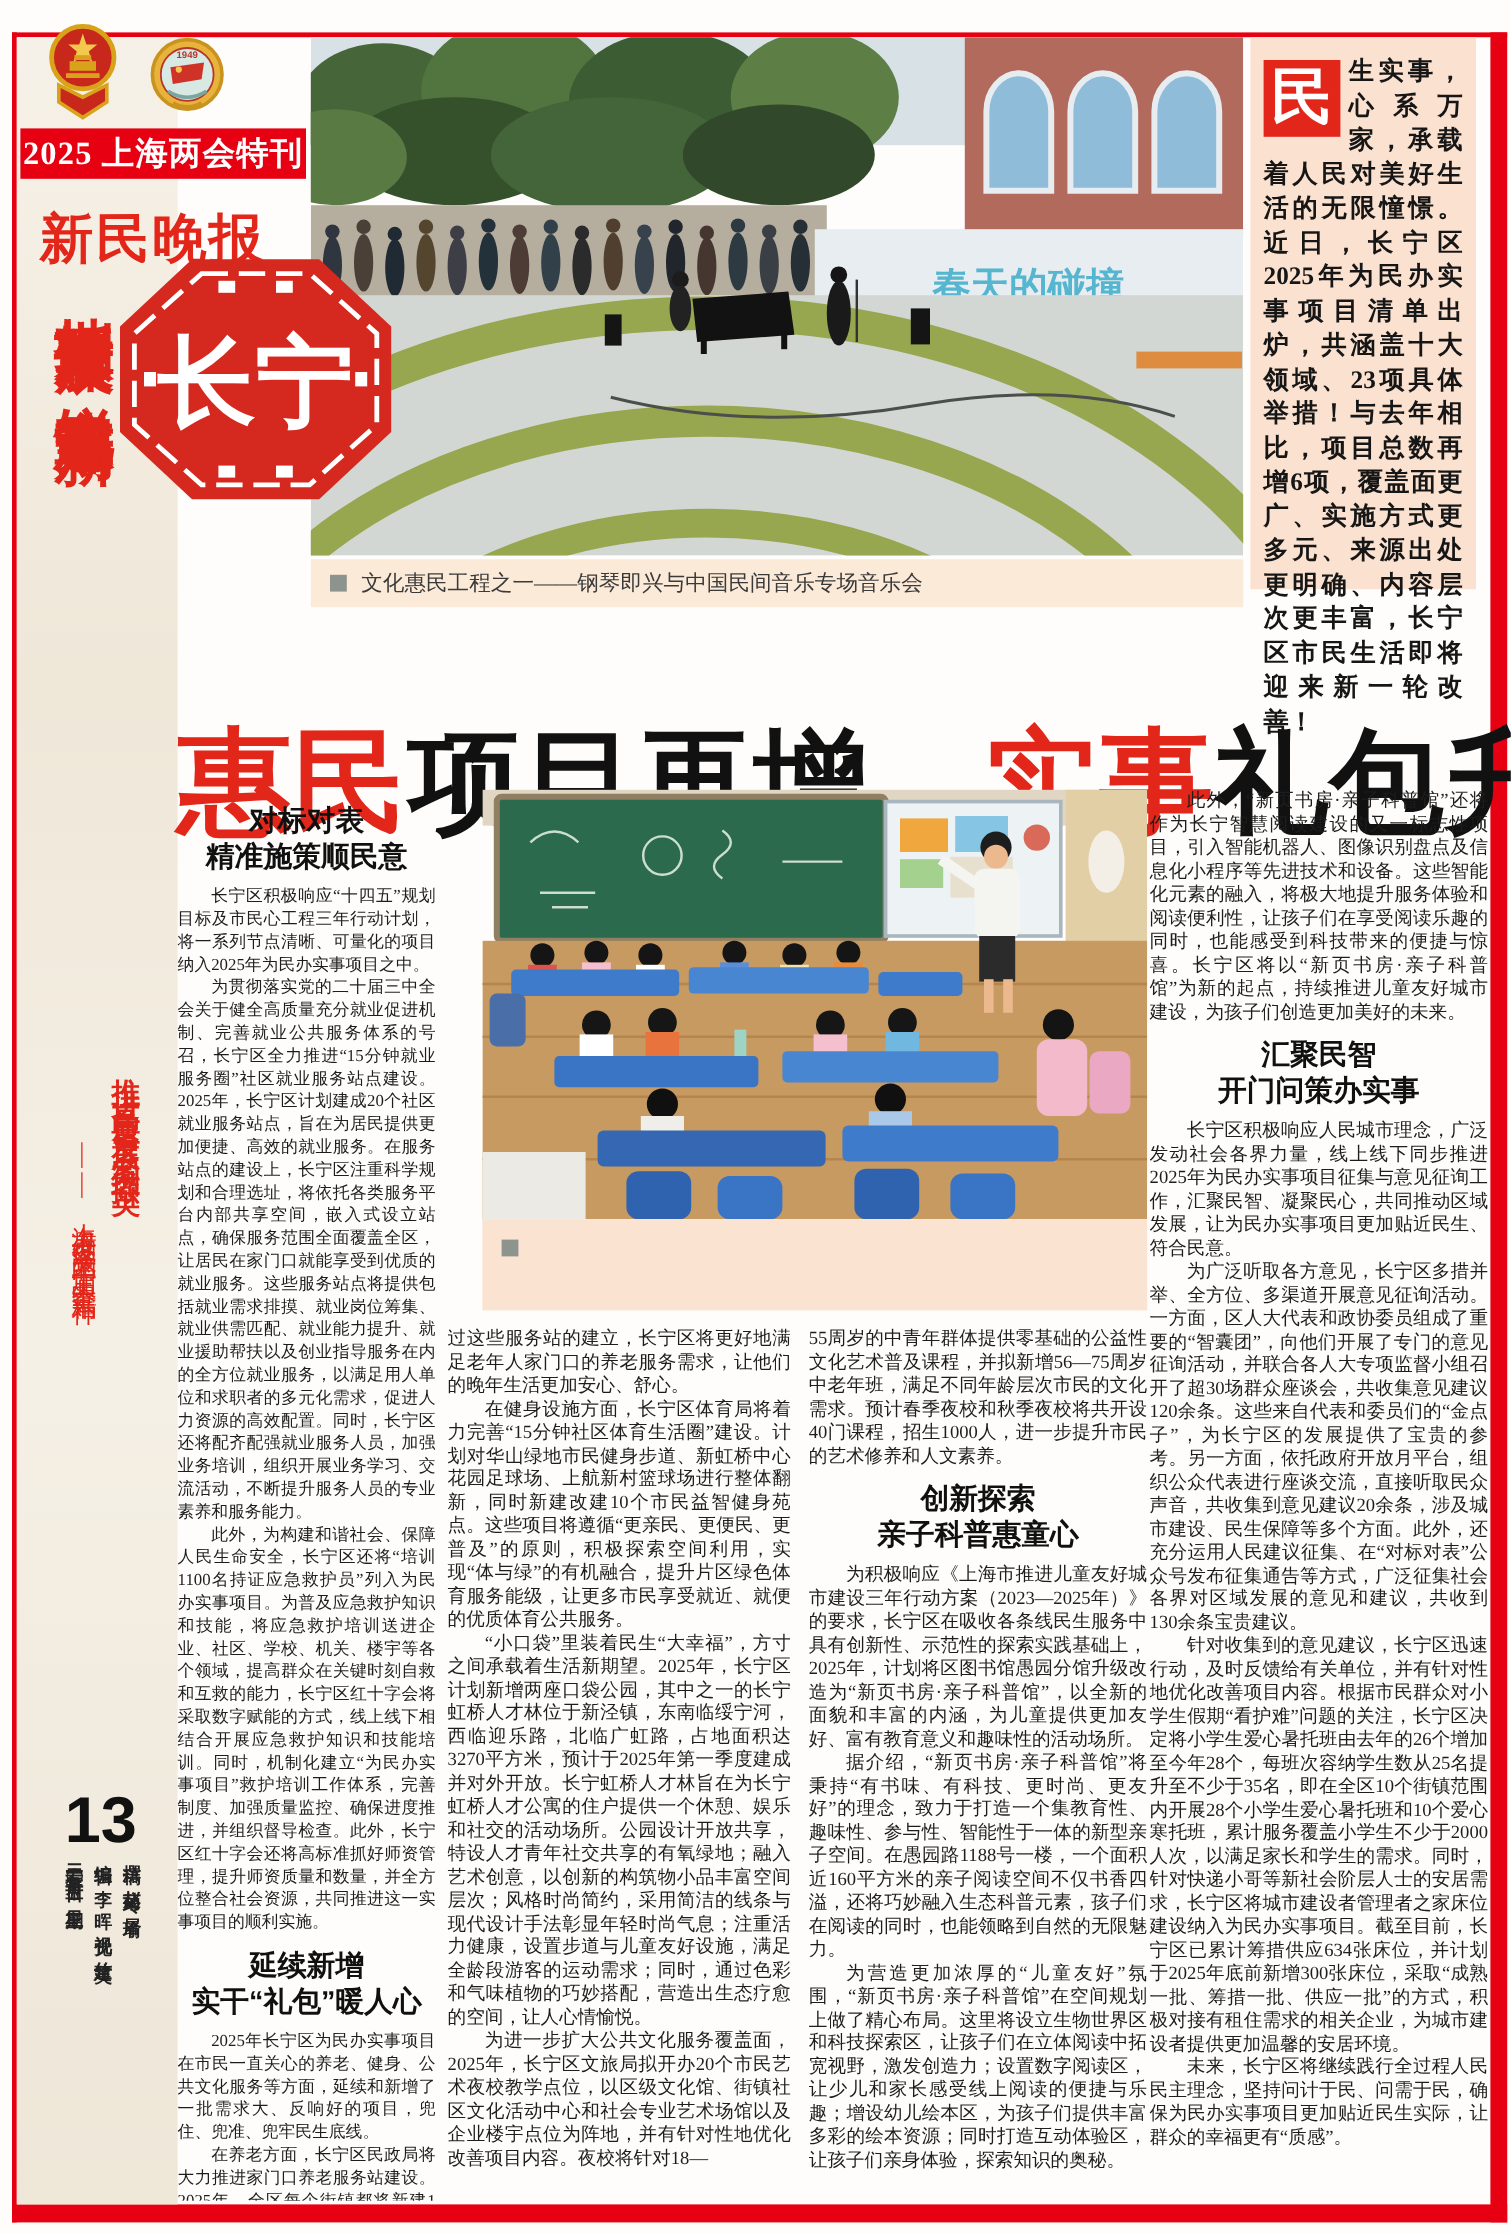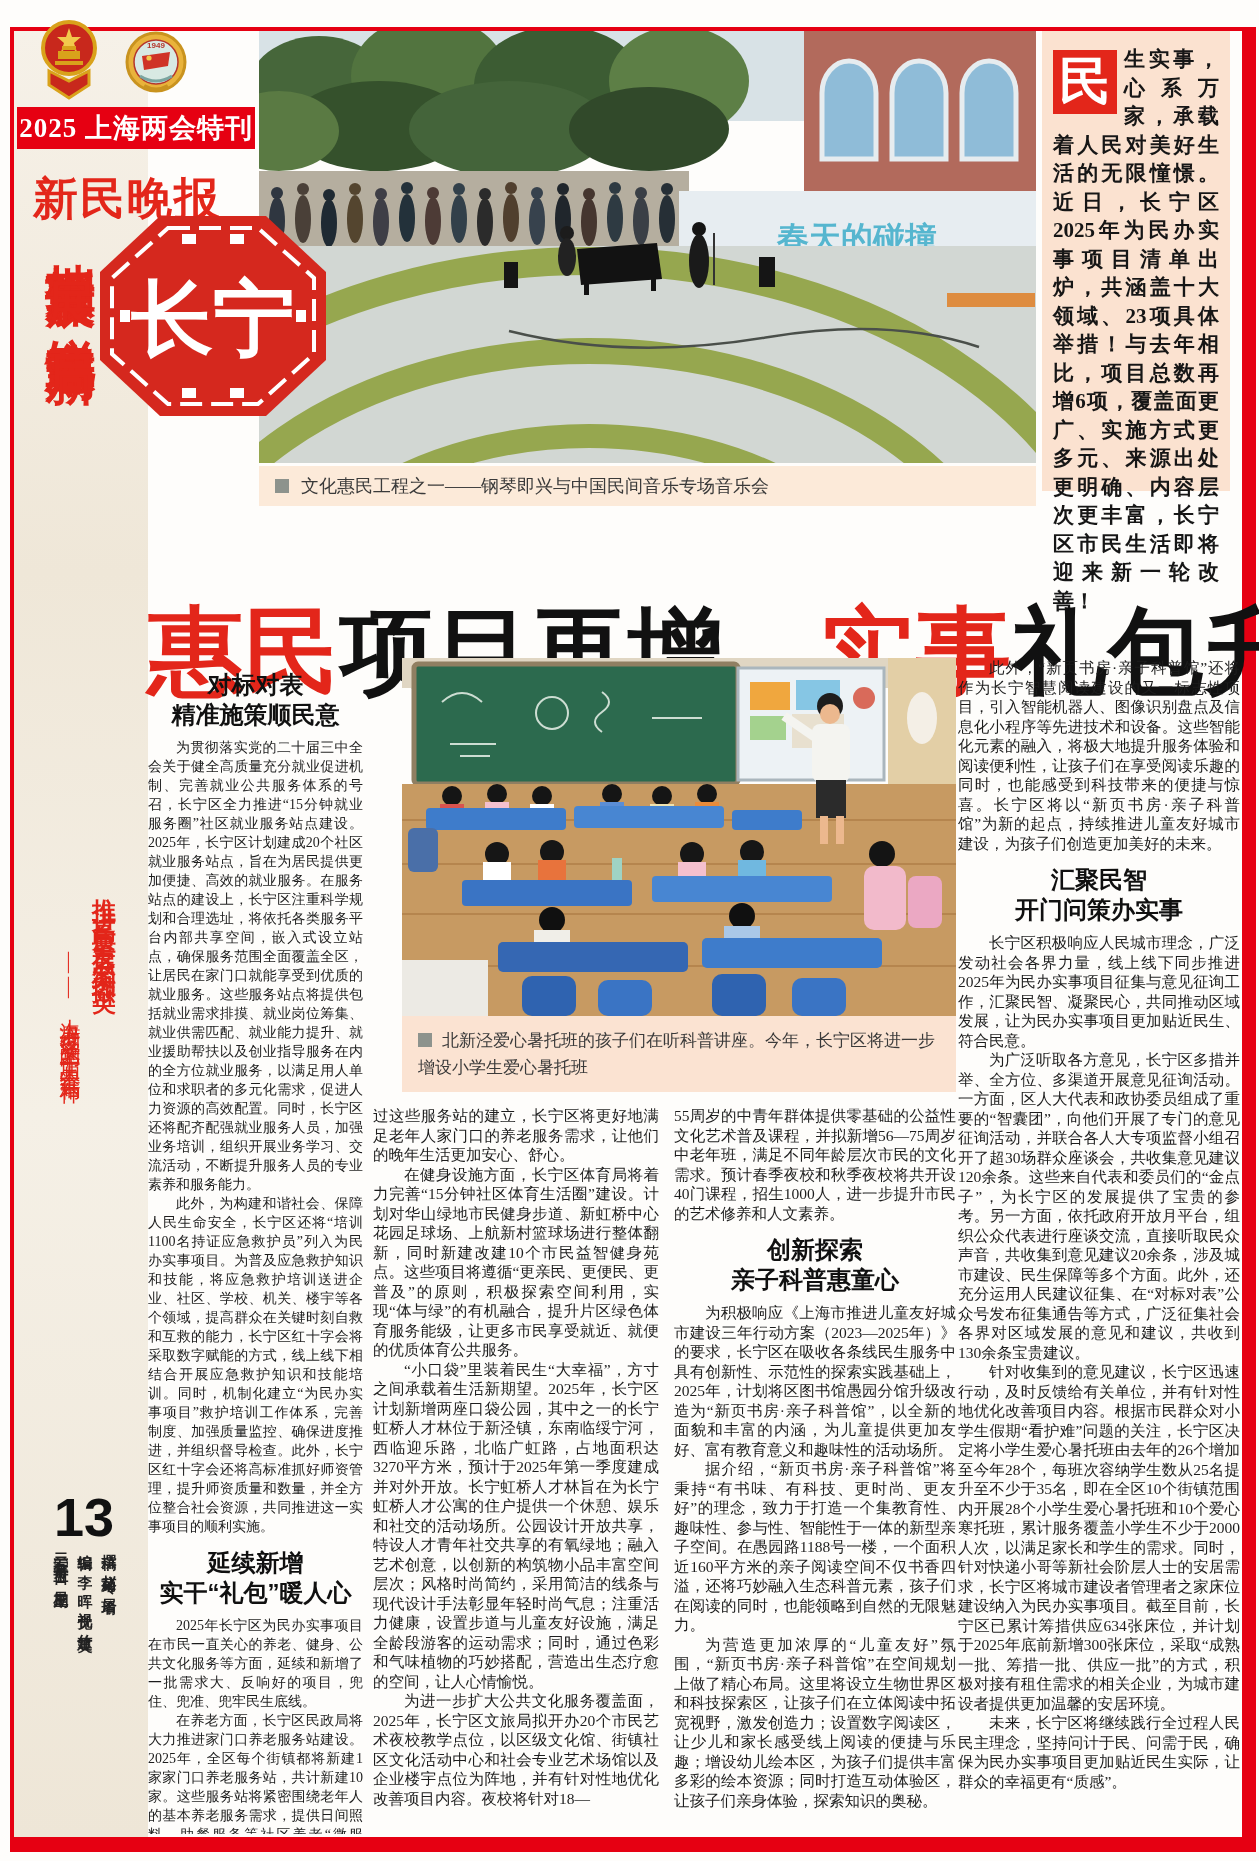"长宁区积极响应“十四五”规划目标及市民心工程三年行动计划，将一系列节点清晰、可量" p.para { html: none -> <p>长宁区积极响应“十四五”规划目标及市民心工程三年行动计划，将一系列节点清晰、可量化的项目纳入2025年为民办实事项目之中。</p> }
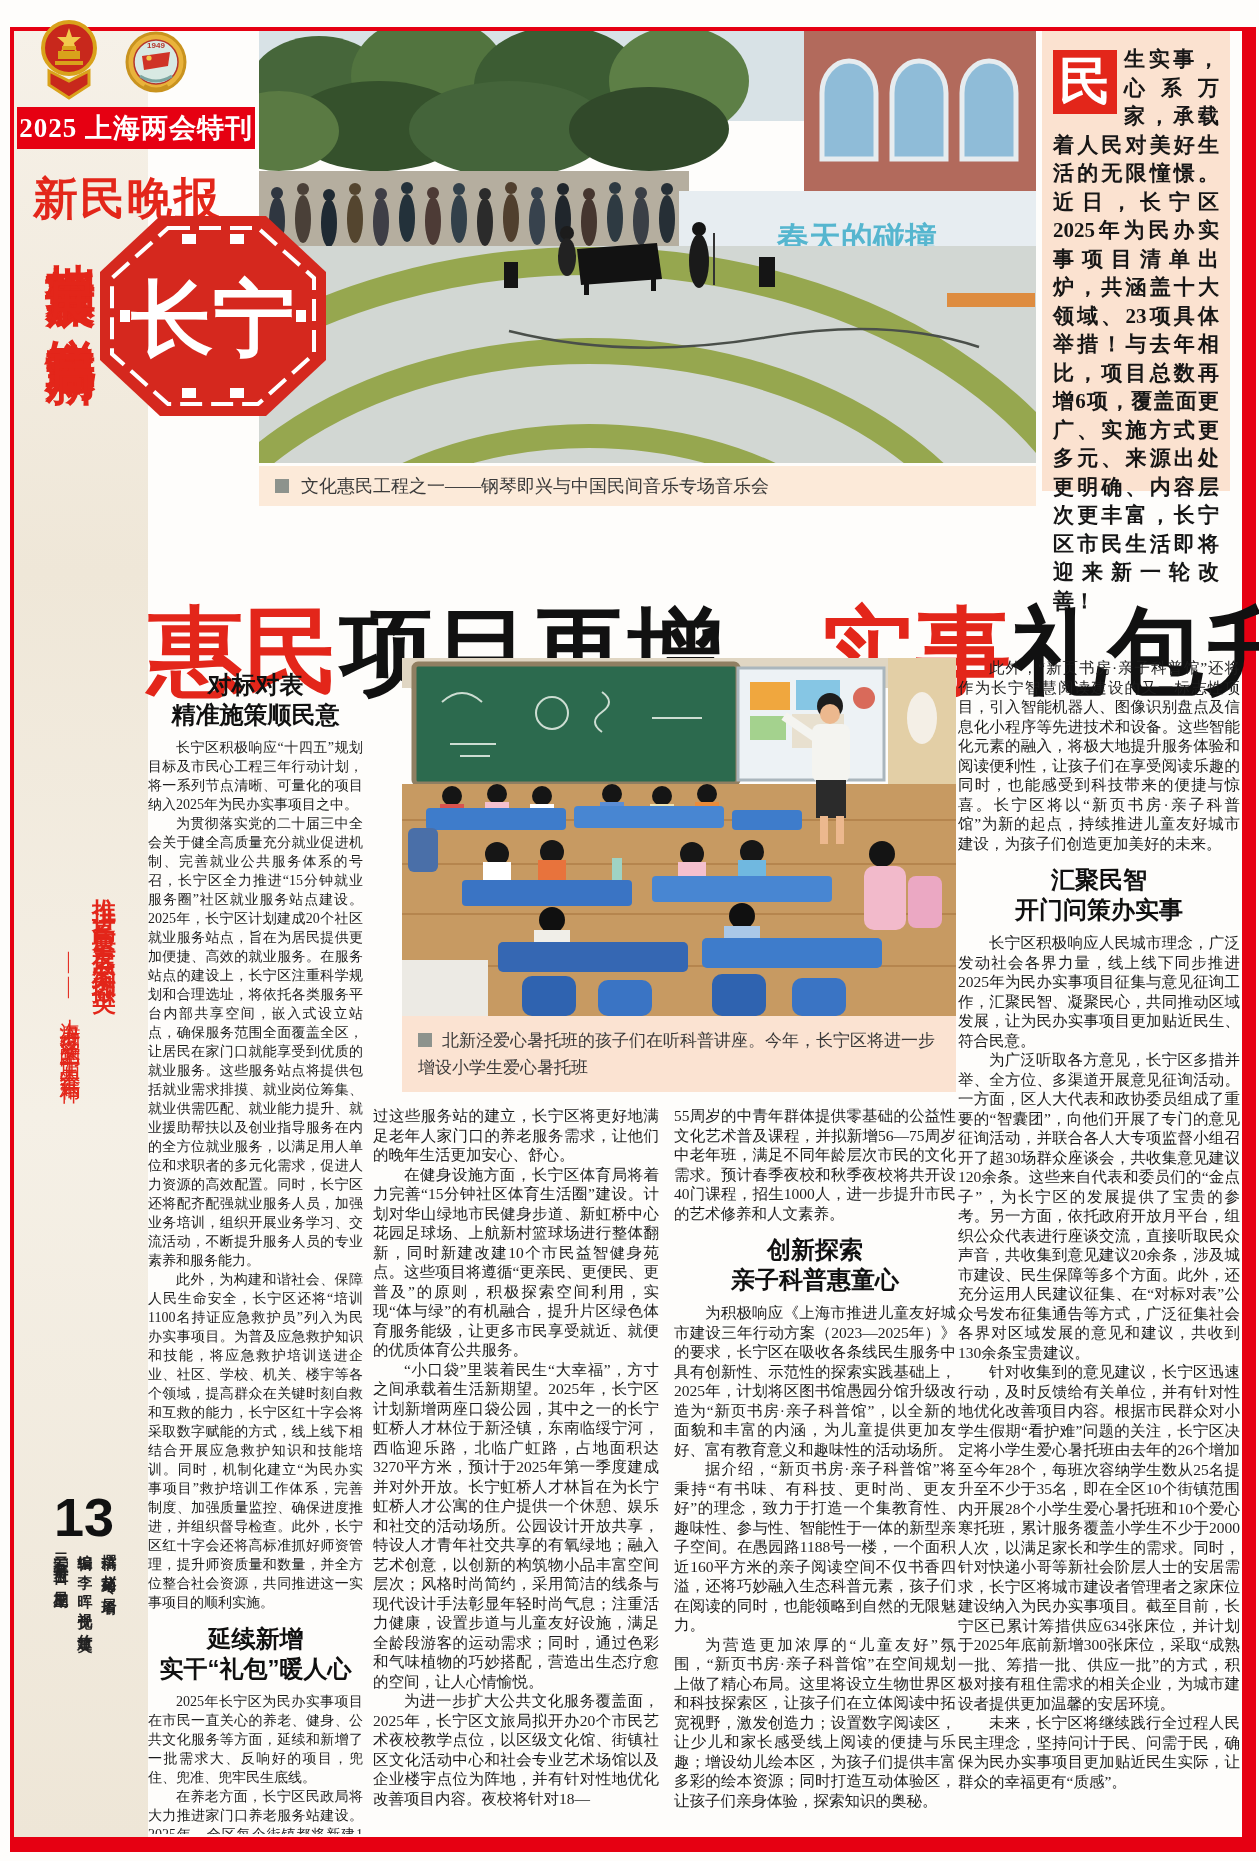"北新泾爱心暑托班的孩子们在听科普讲座。今年，长宁区将进一步增设小学生爱心暑托班" span { html: <span>北新泾爱心暑托班的孩子们在听科普讲座。今年，长宁区将进一步增设小学生爱心暑托班</span> -> none }
